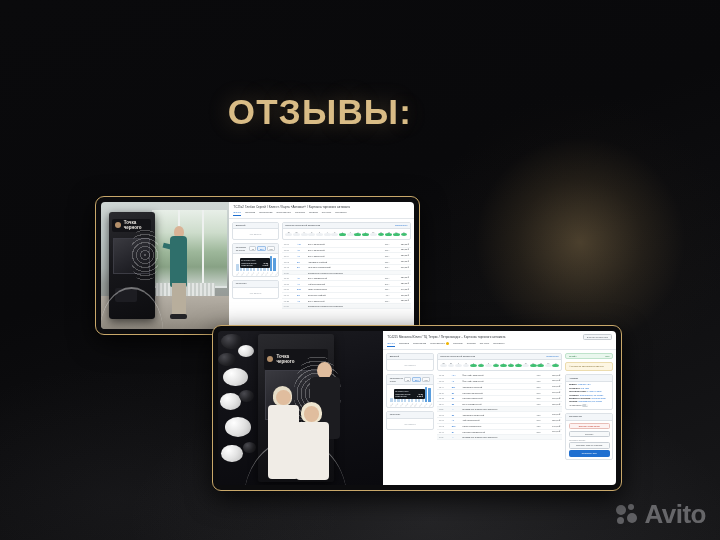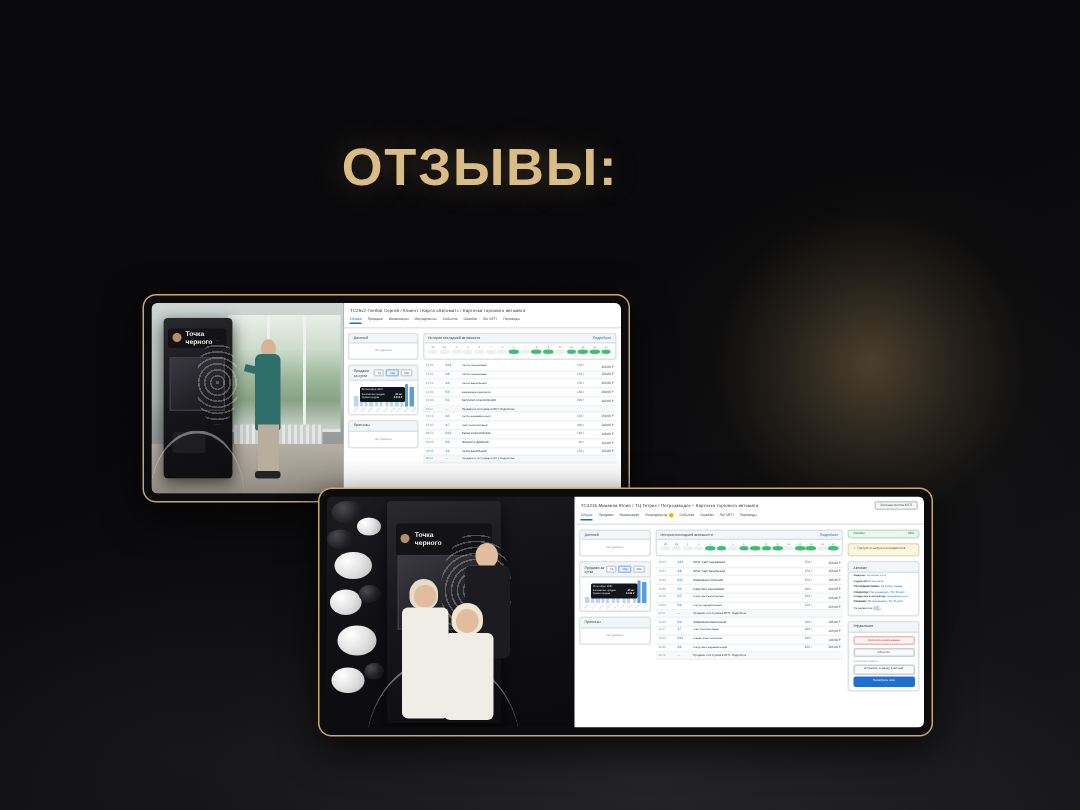"Avito" div { html: none -> <div> <span> <i></i> <i></i> <i></i> <i></i> </span> <span>Avito</span> </div> }
